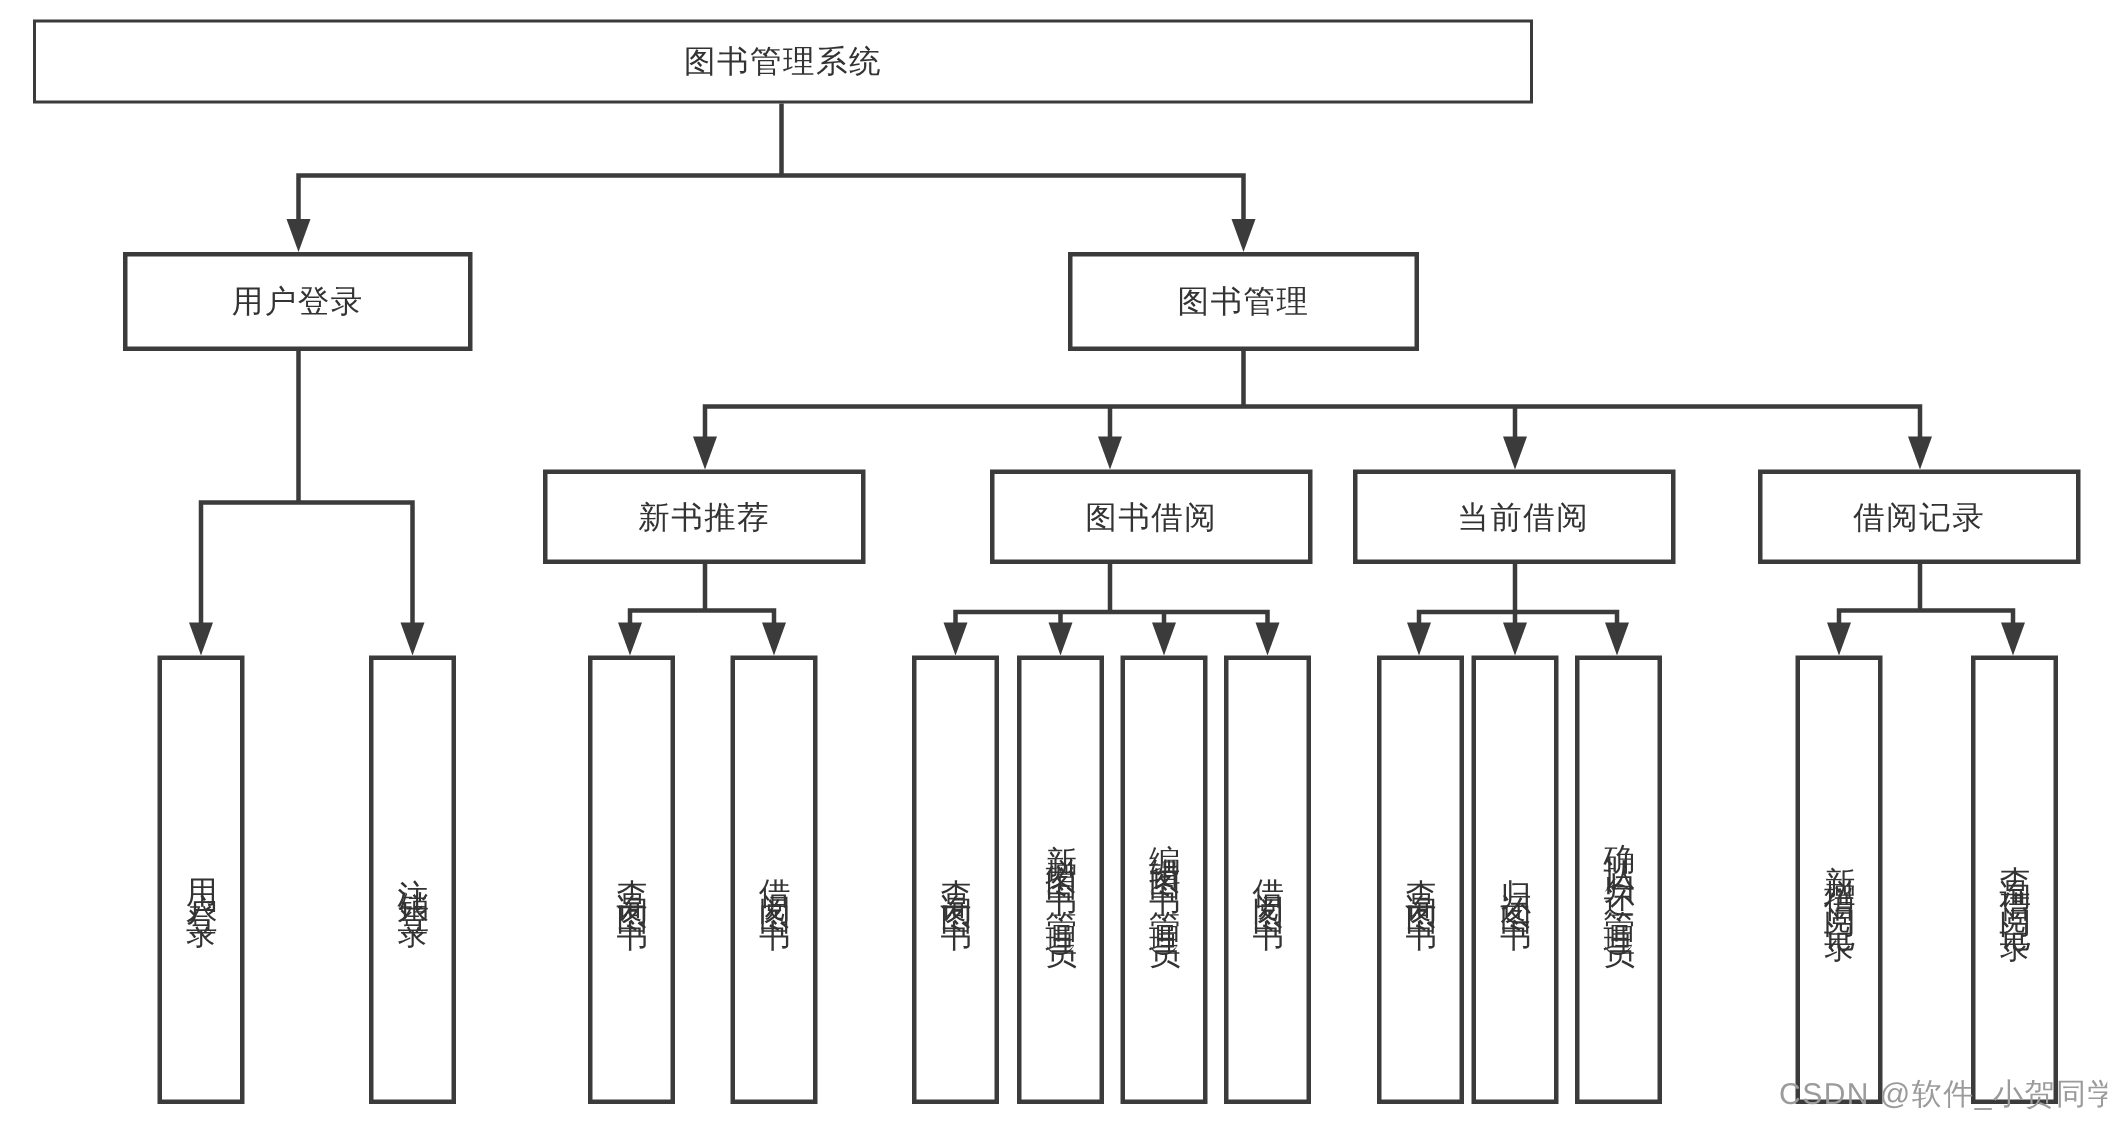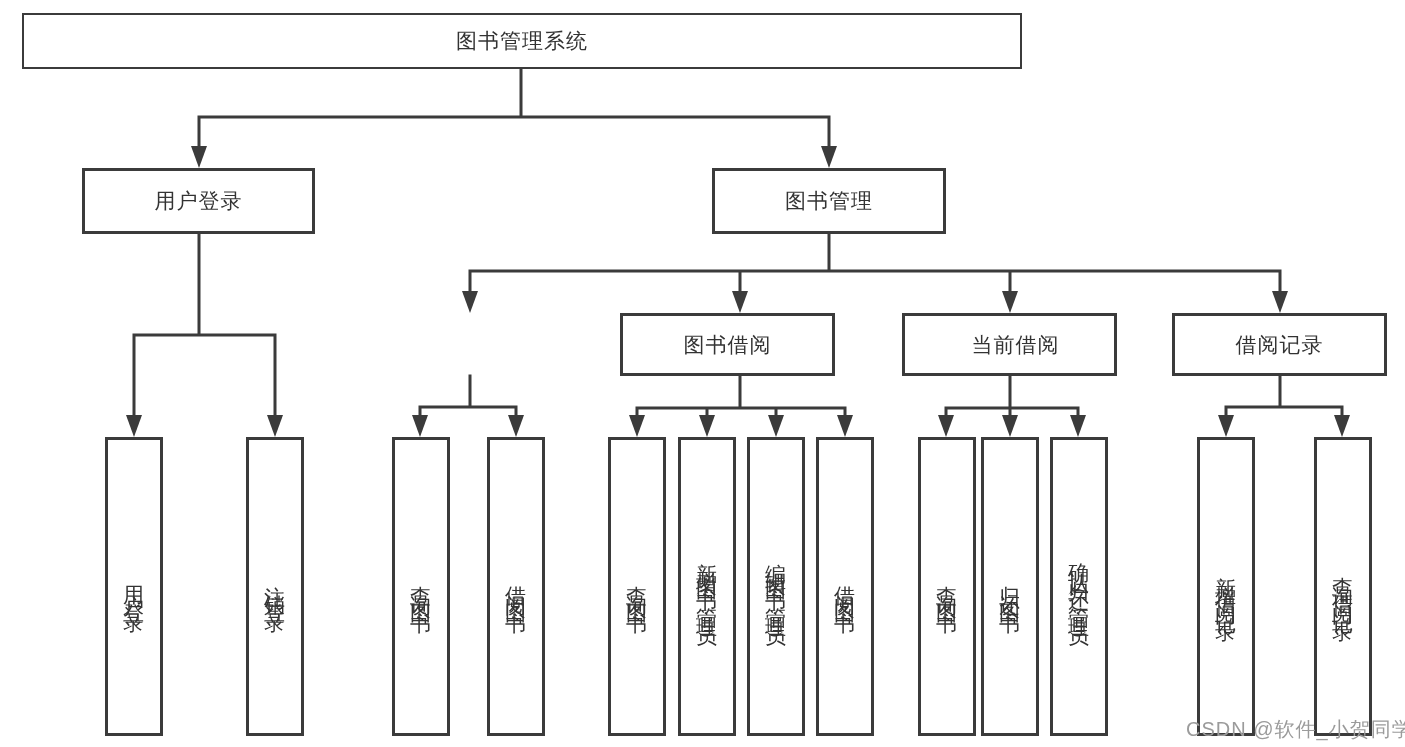"新书推荐" div.box { html: none -> <div> <span>新书推荐</span> </div> }
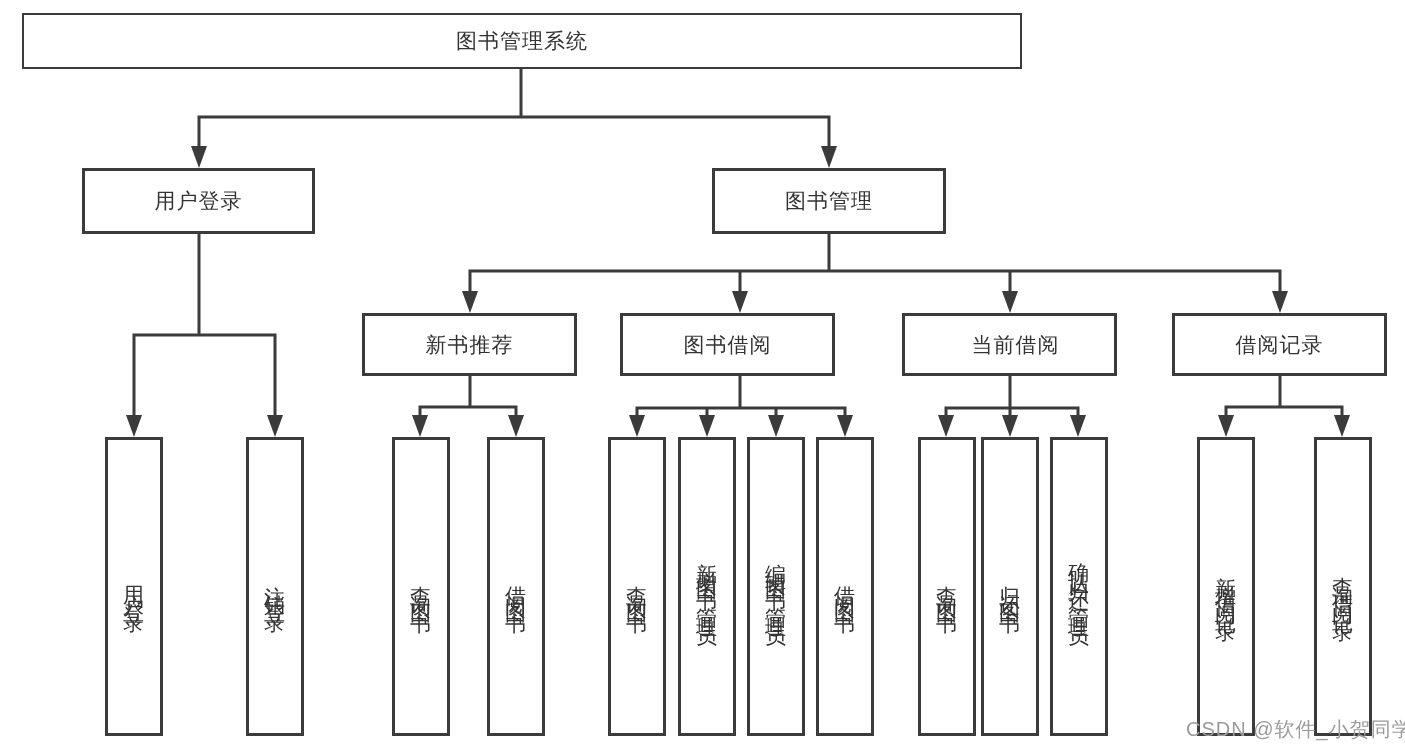"图书借阅" div.box { left: 620px -> 660px }
